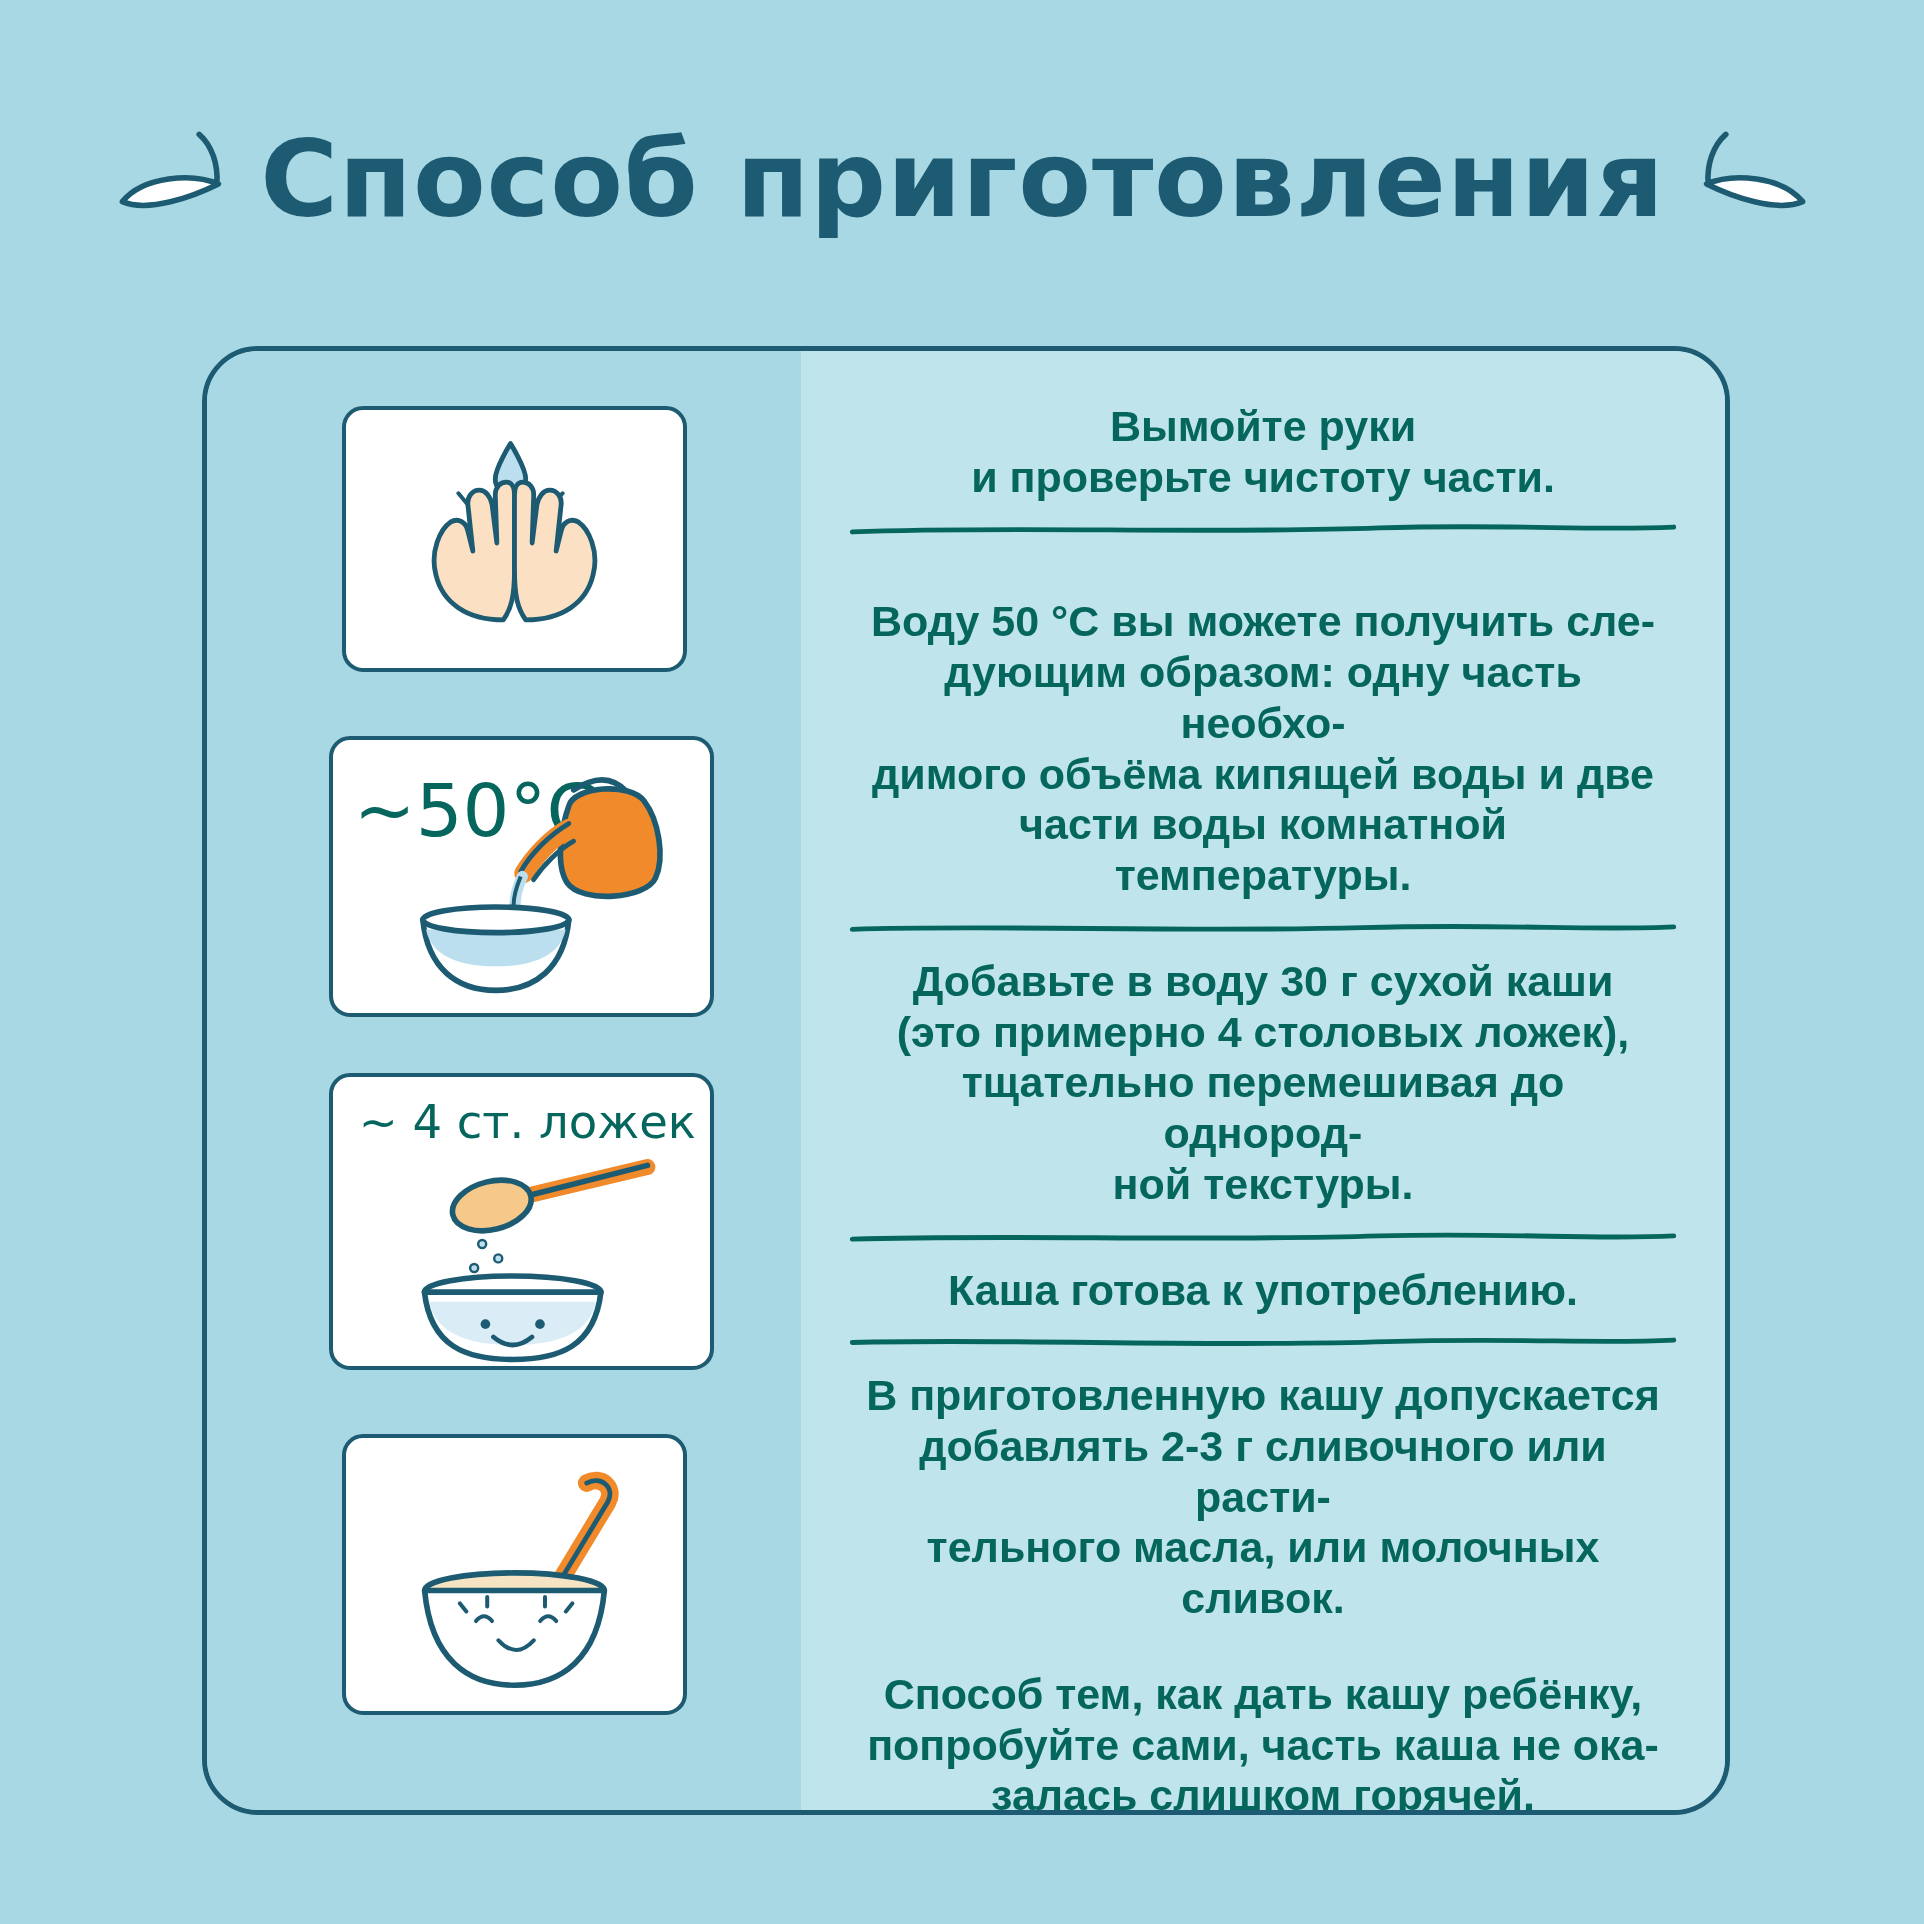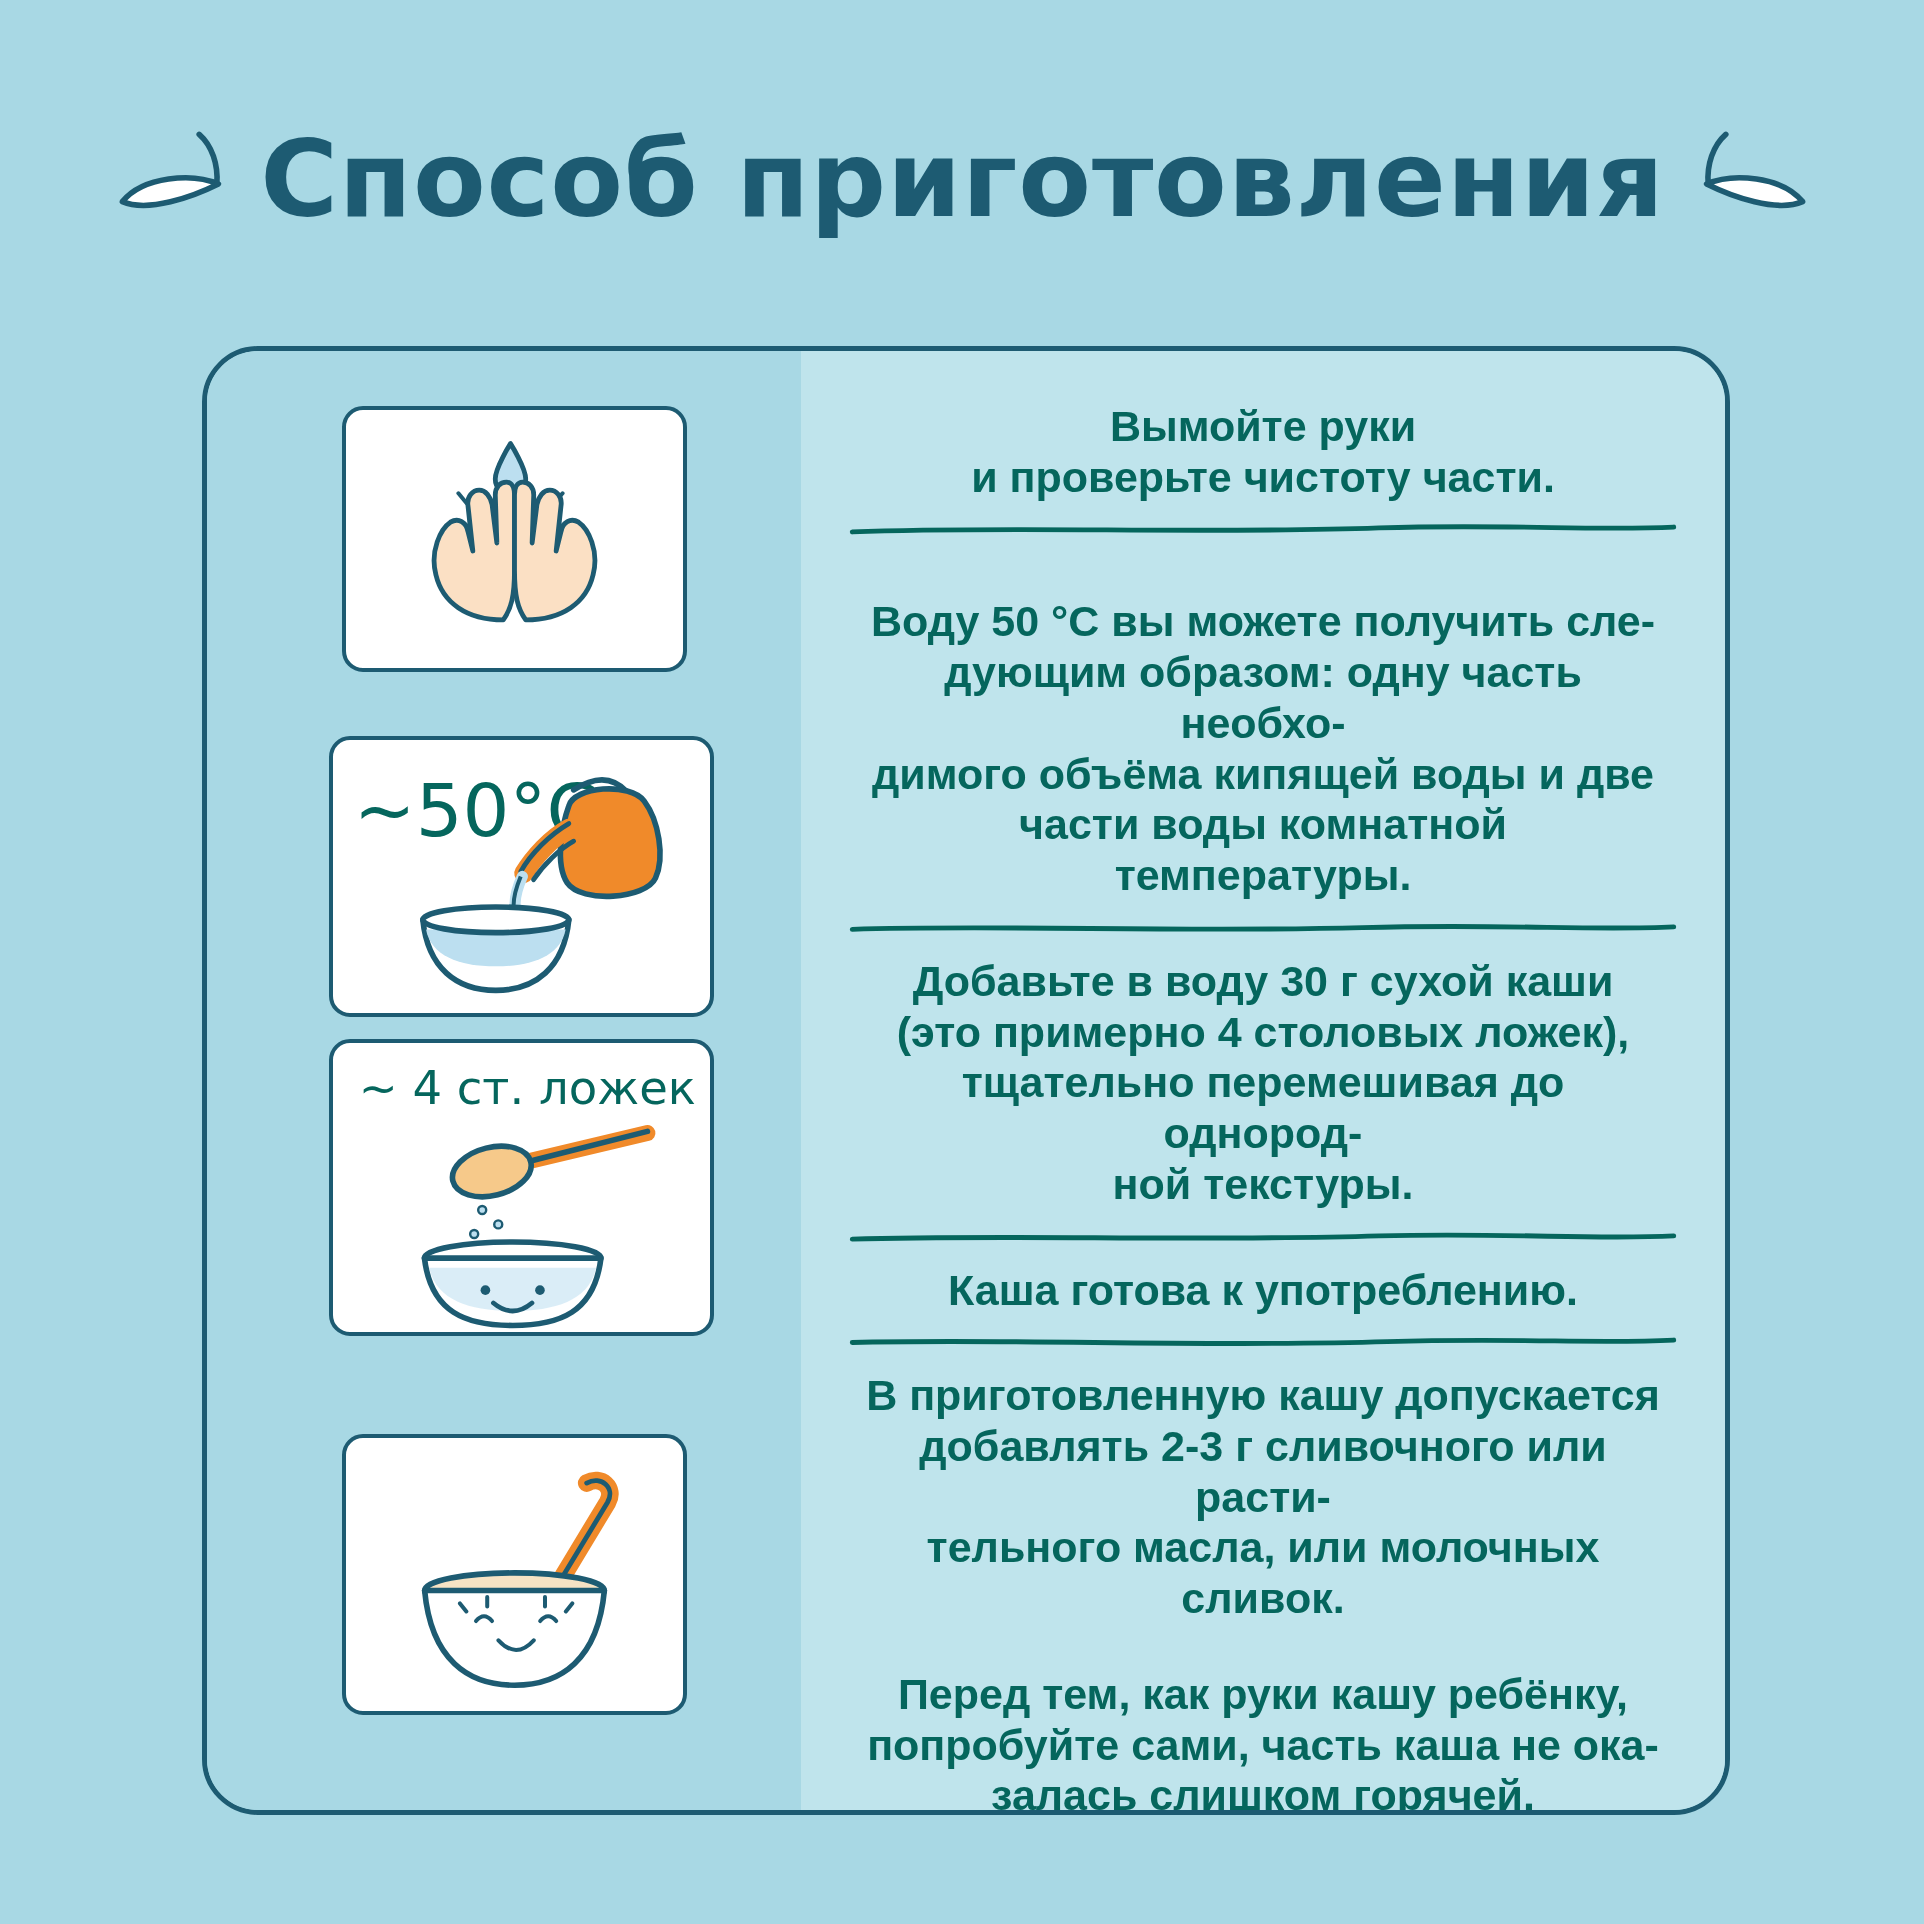"~ 4 ст. ложек" #card-spoon { top: 688px -> 722px }
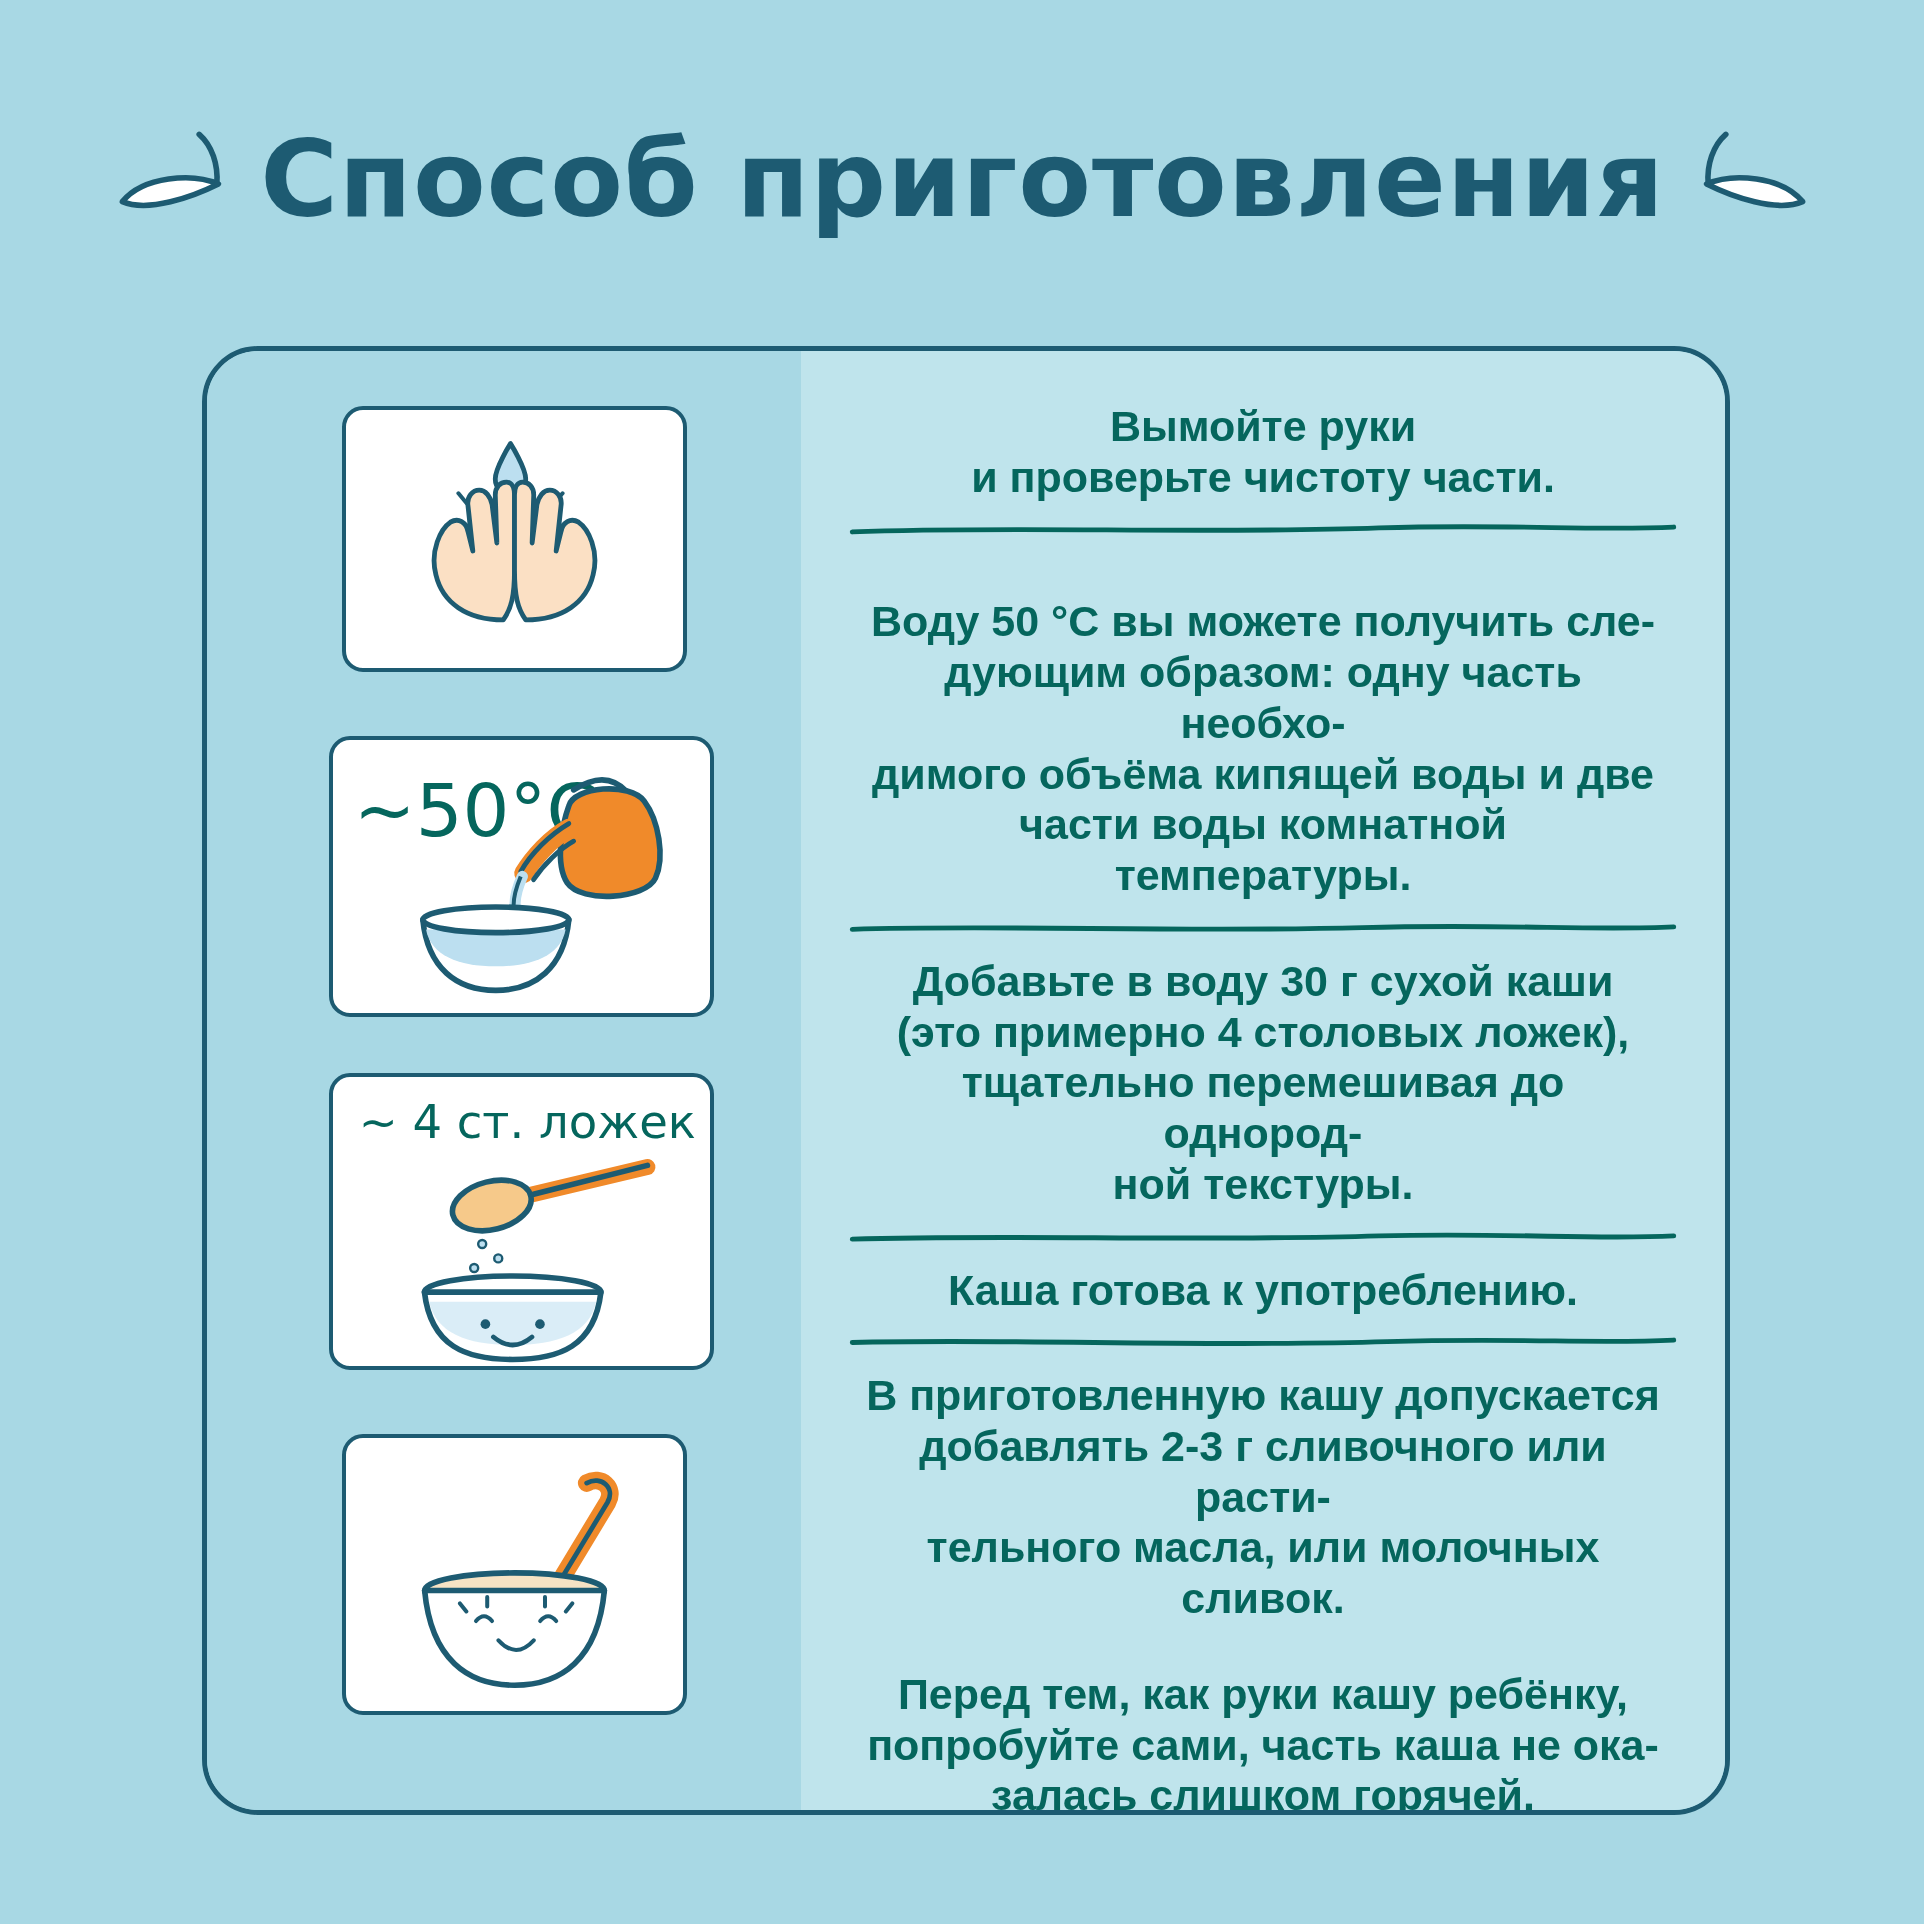"Перед тем, как руки кашу" span { text: Перед тем, как руки -> Способ тем, как дать }
